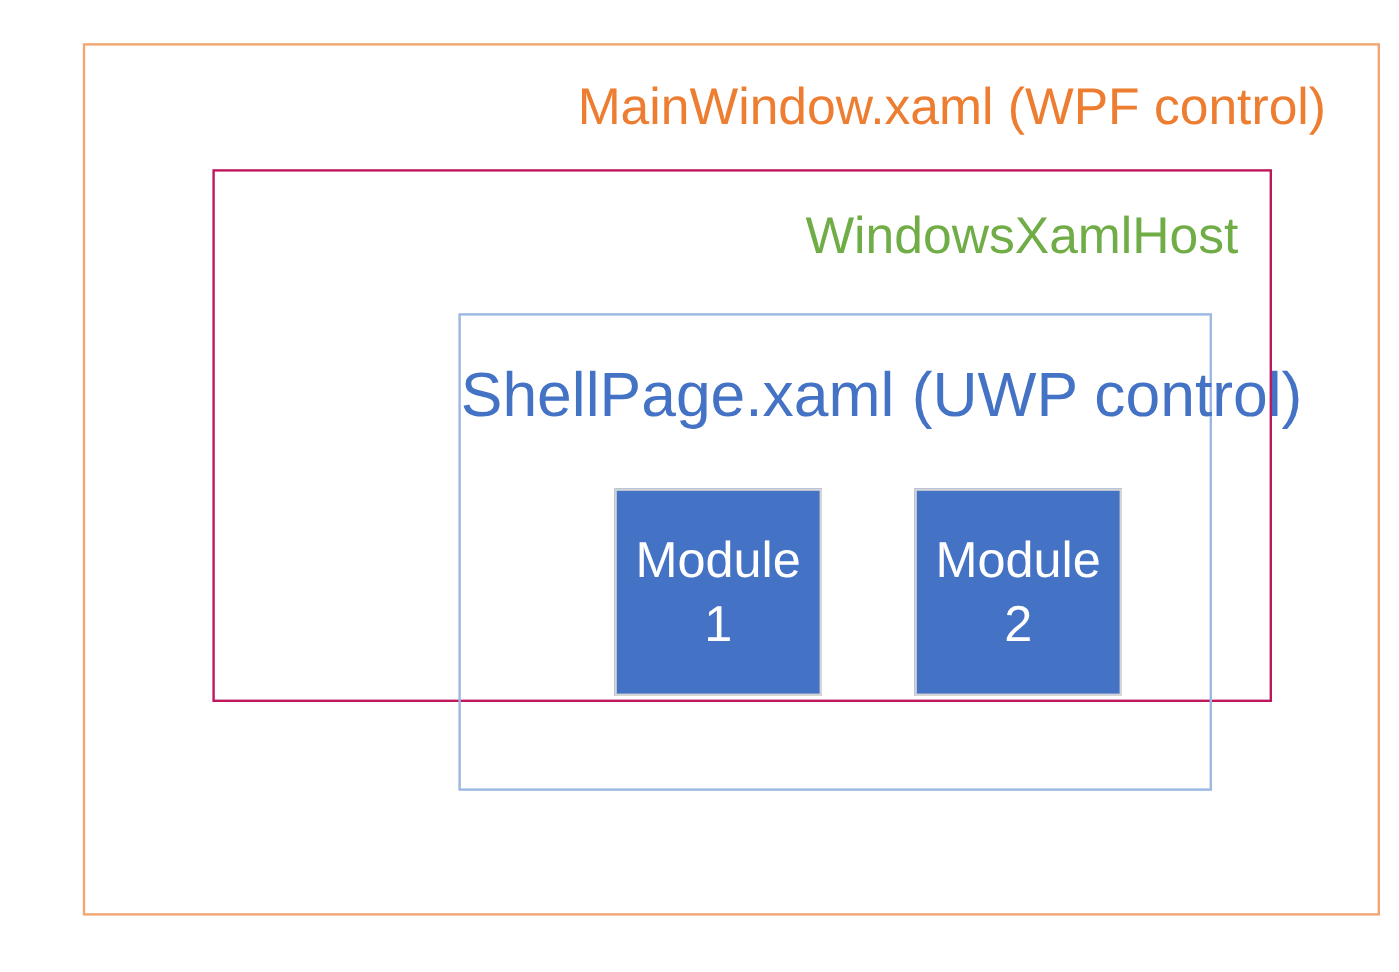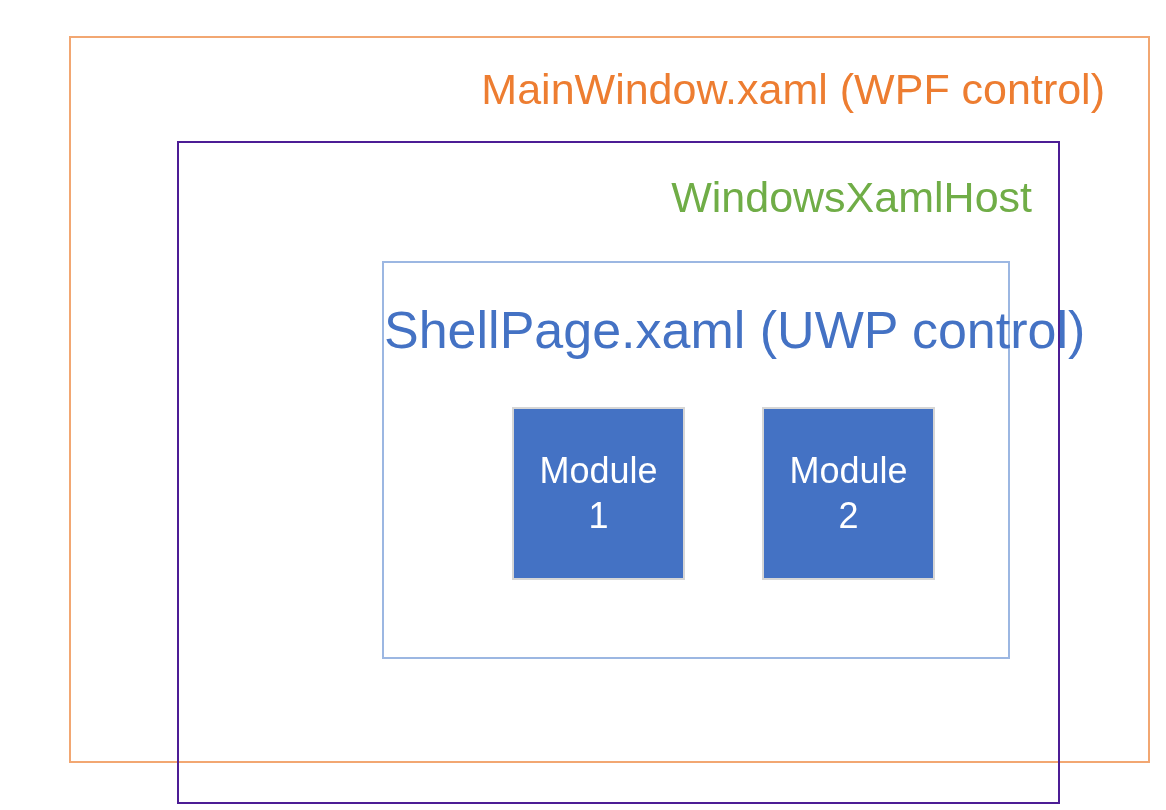"WindowsXamlHost" .box-xamlhost { border: 2px solid #4c1d95 -> 2px solid #be185d; height: 663px -> 444px }
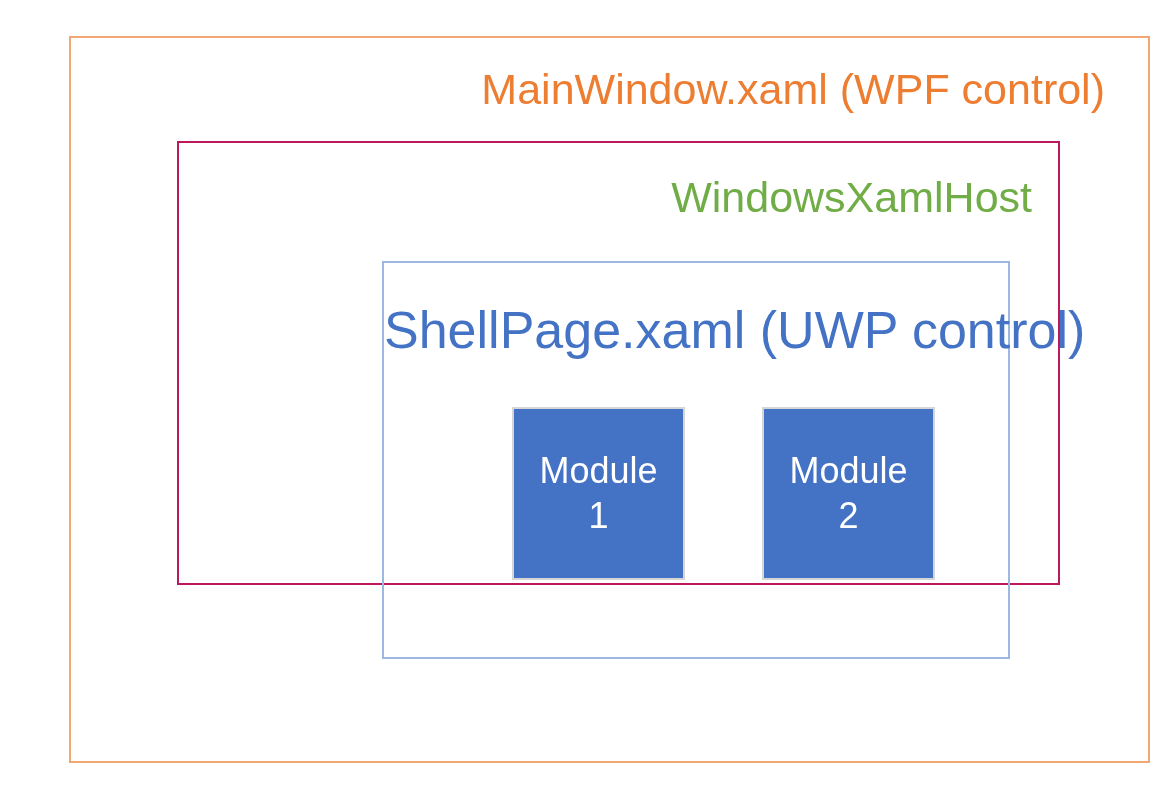"Module" .module { font-size: 36px -> 42px }
